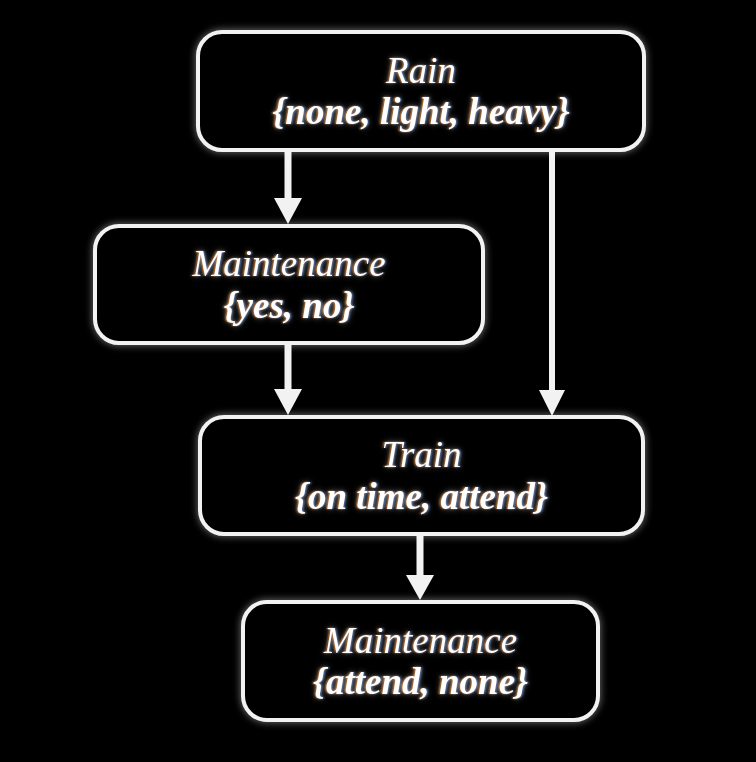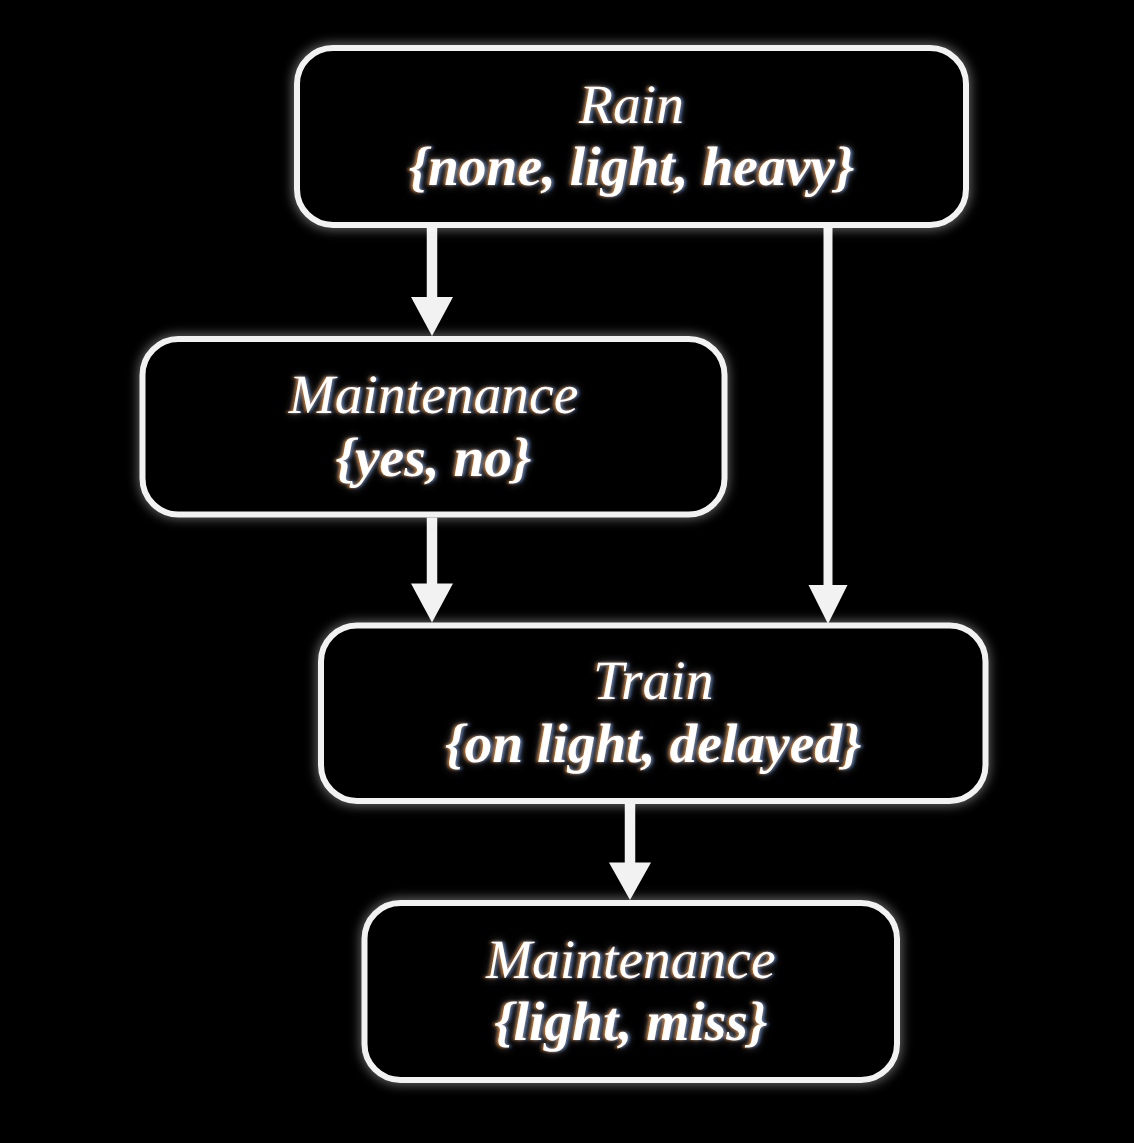"Train" div.node { left: 212px -> 198px }
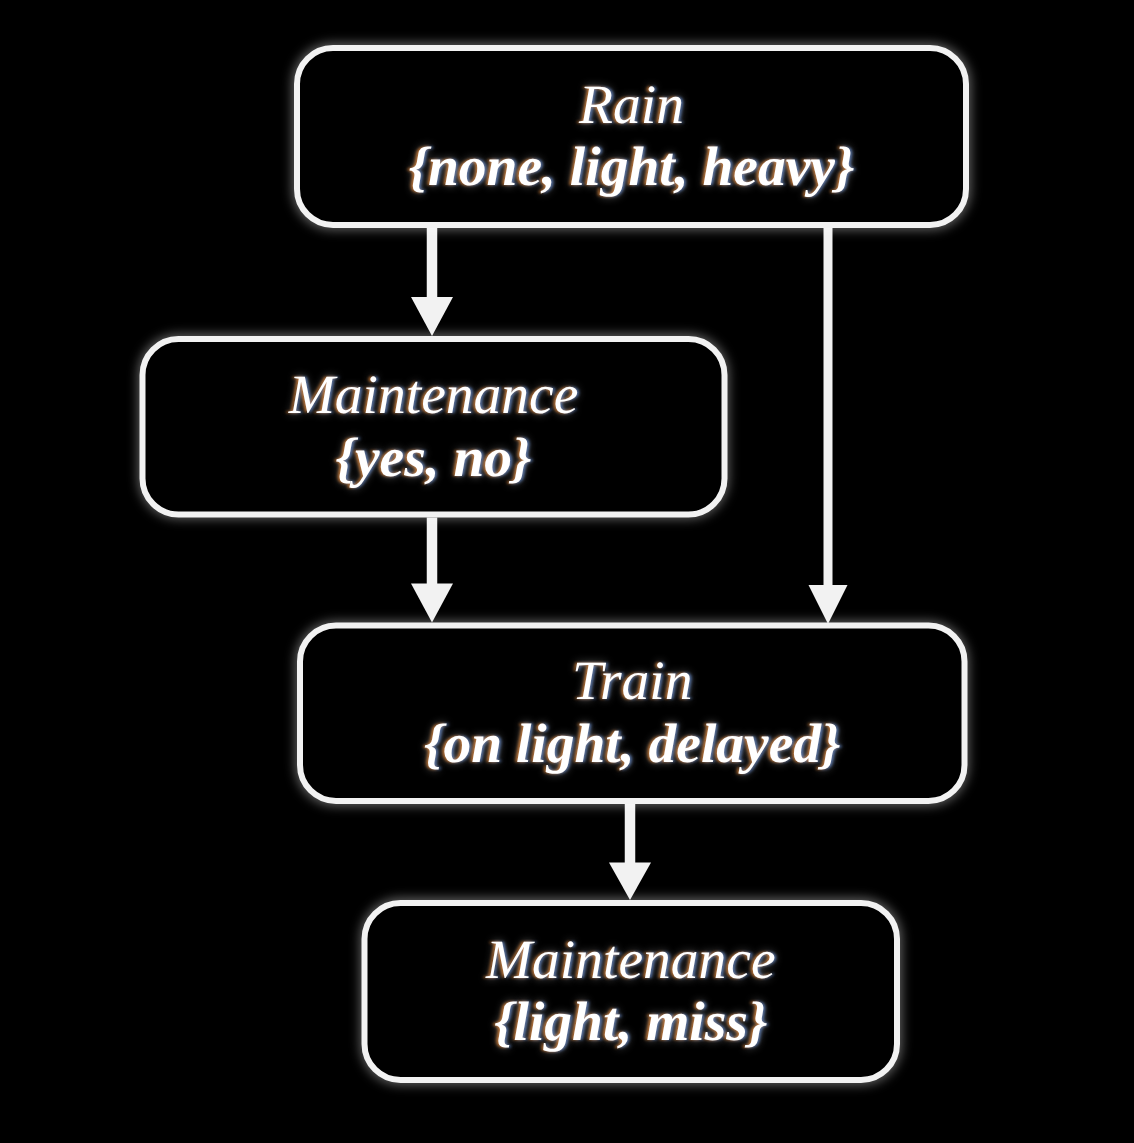"{on light, delayed}" div.node-values { text: light, delayed -> time, attend }
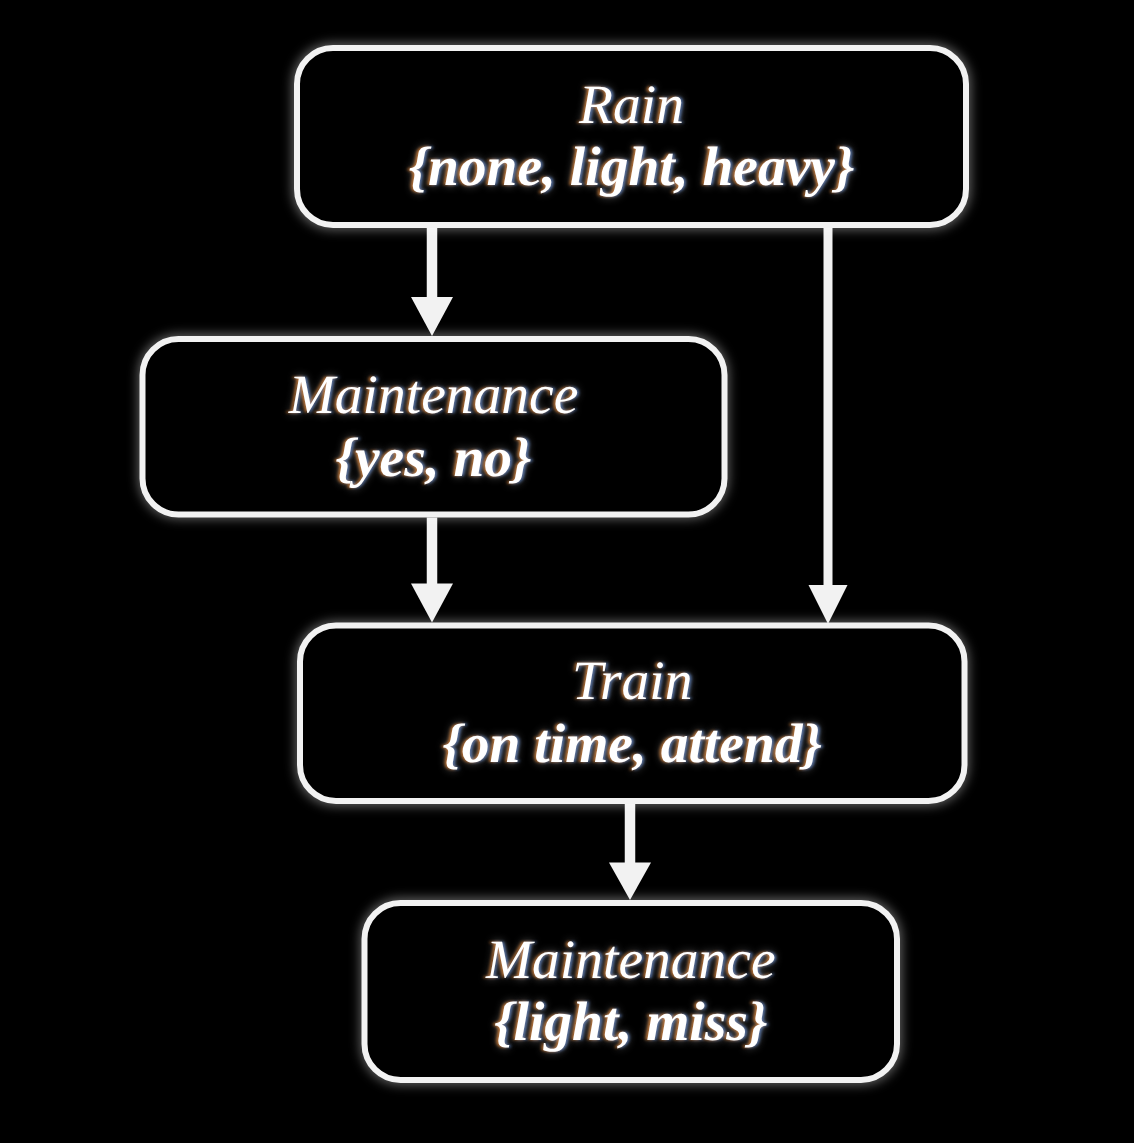"{light, miss}" div.node-values { text: light, miss -> attend, none }
